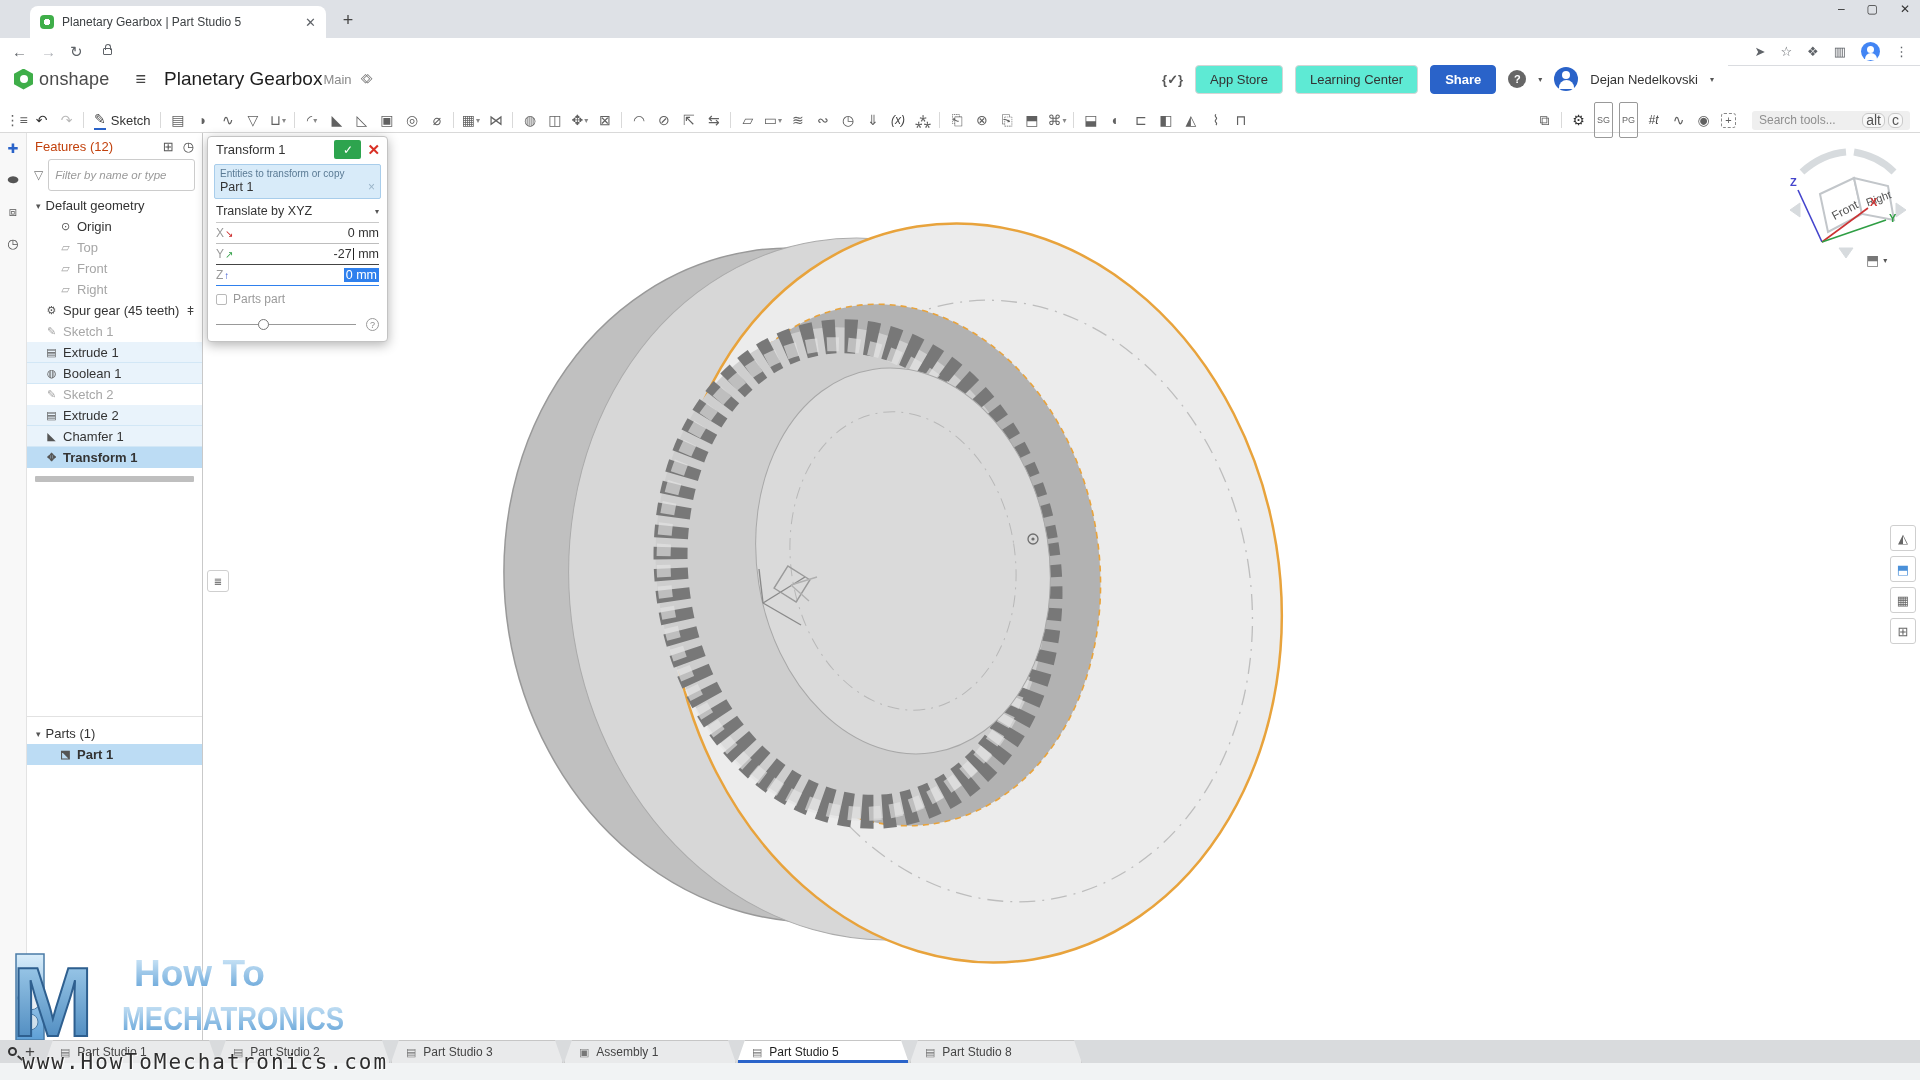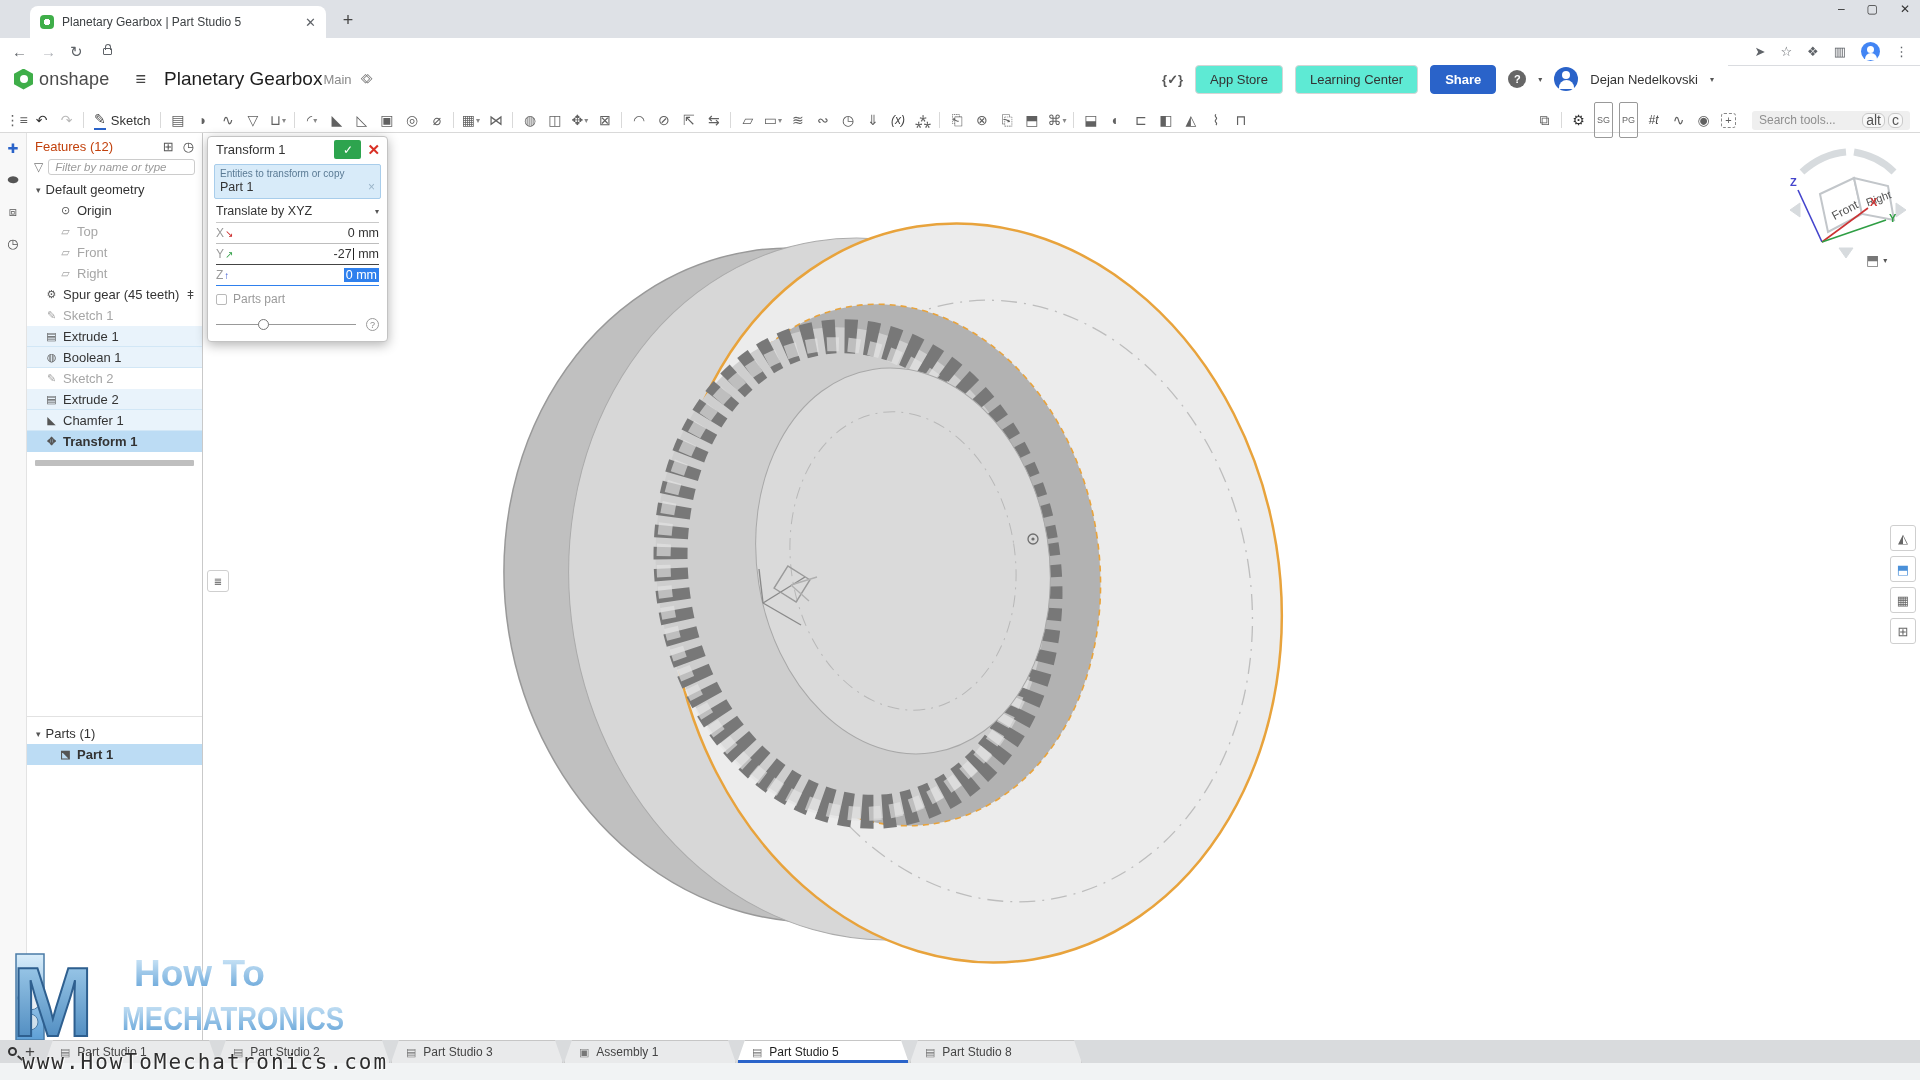"Filter by name or type" .filterbox { height: 16px -> 32px }
